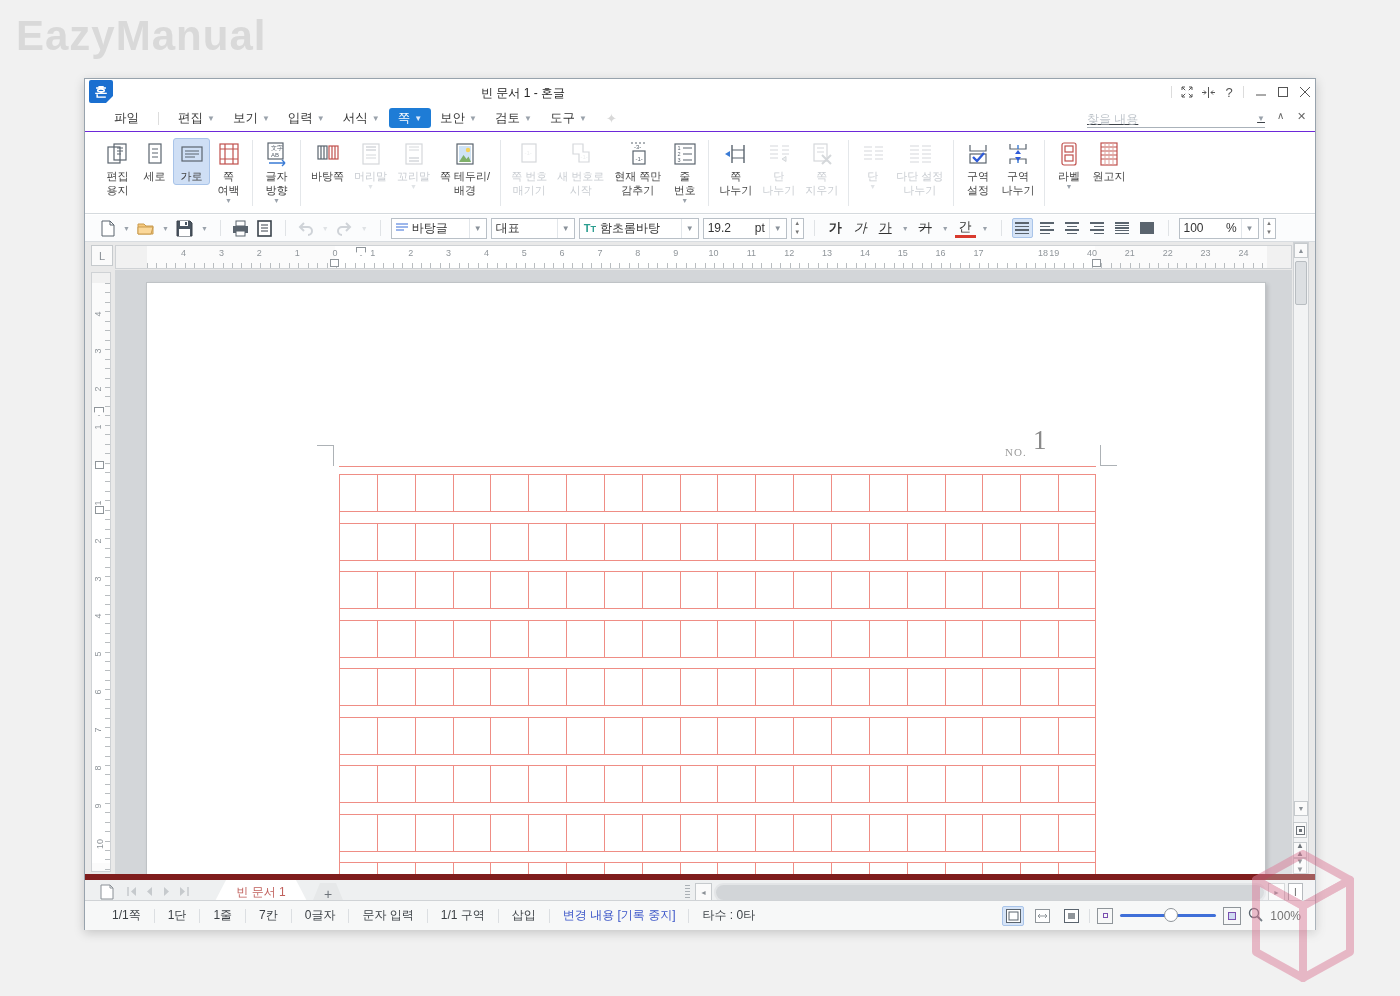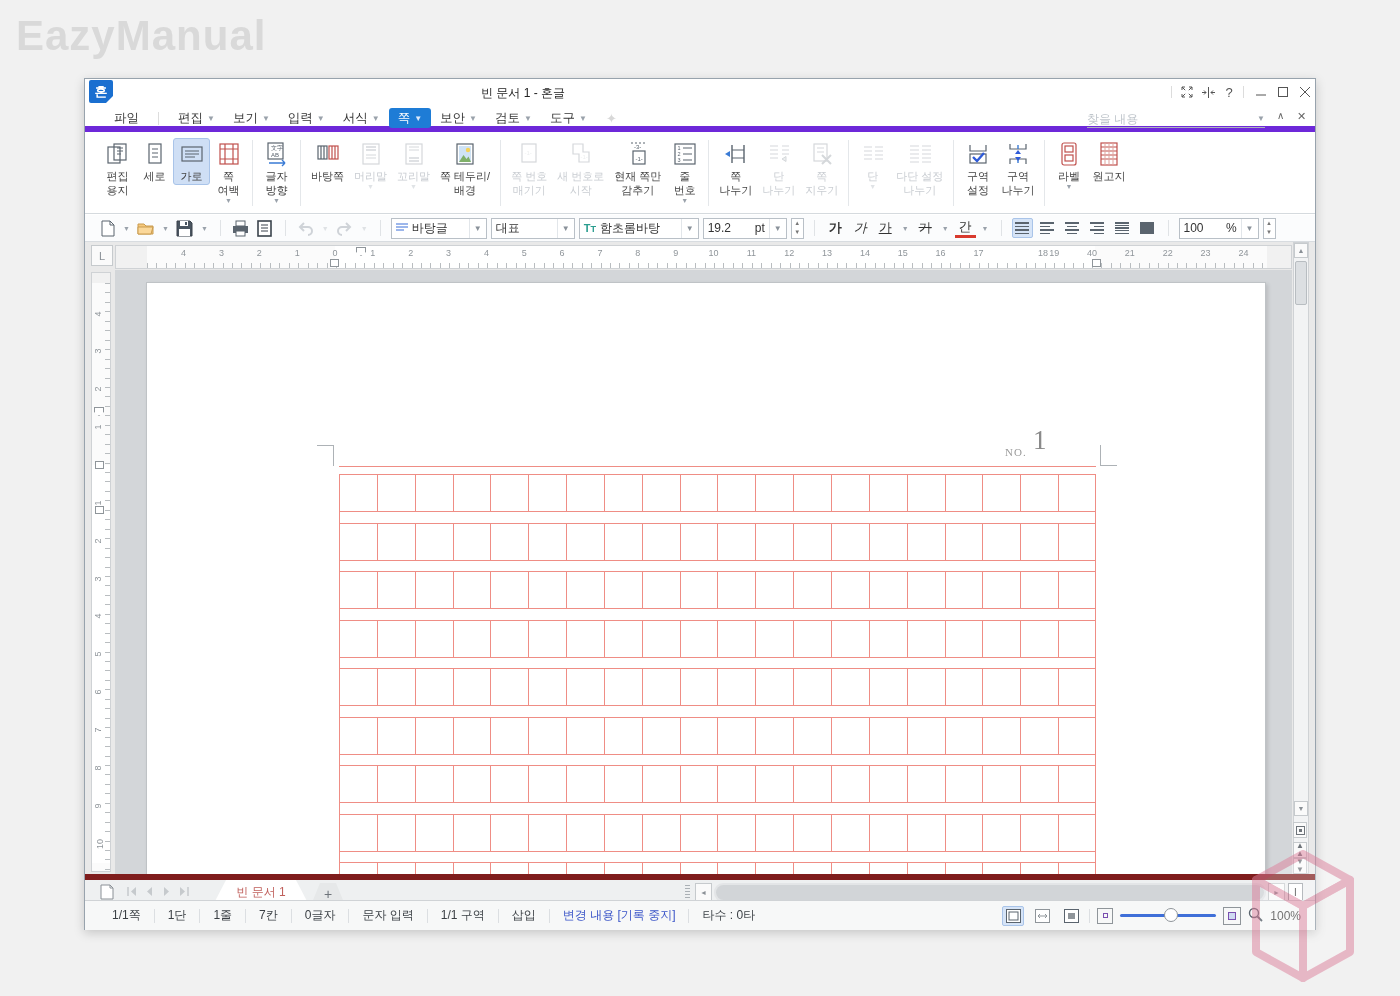"파일" #menubar { border-bottom: 6px solid #6d28d9 -> 1px solid #6d28d9 }
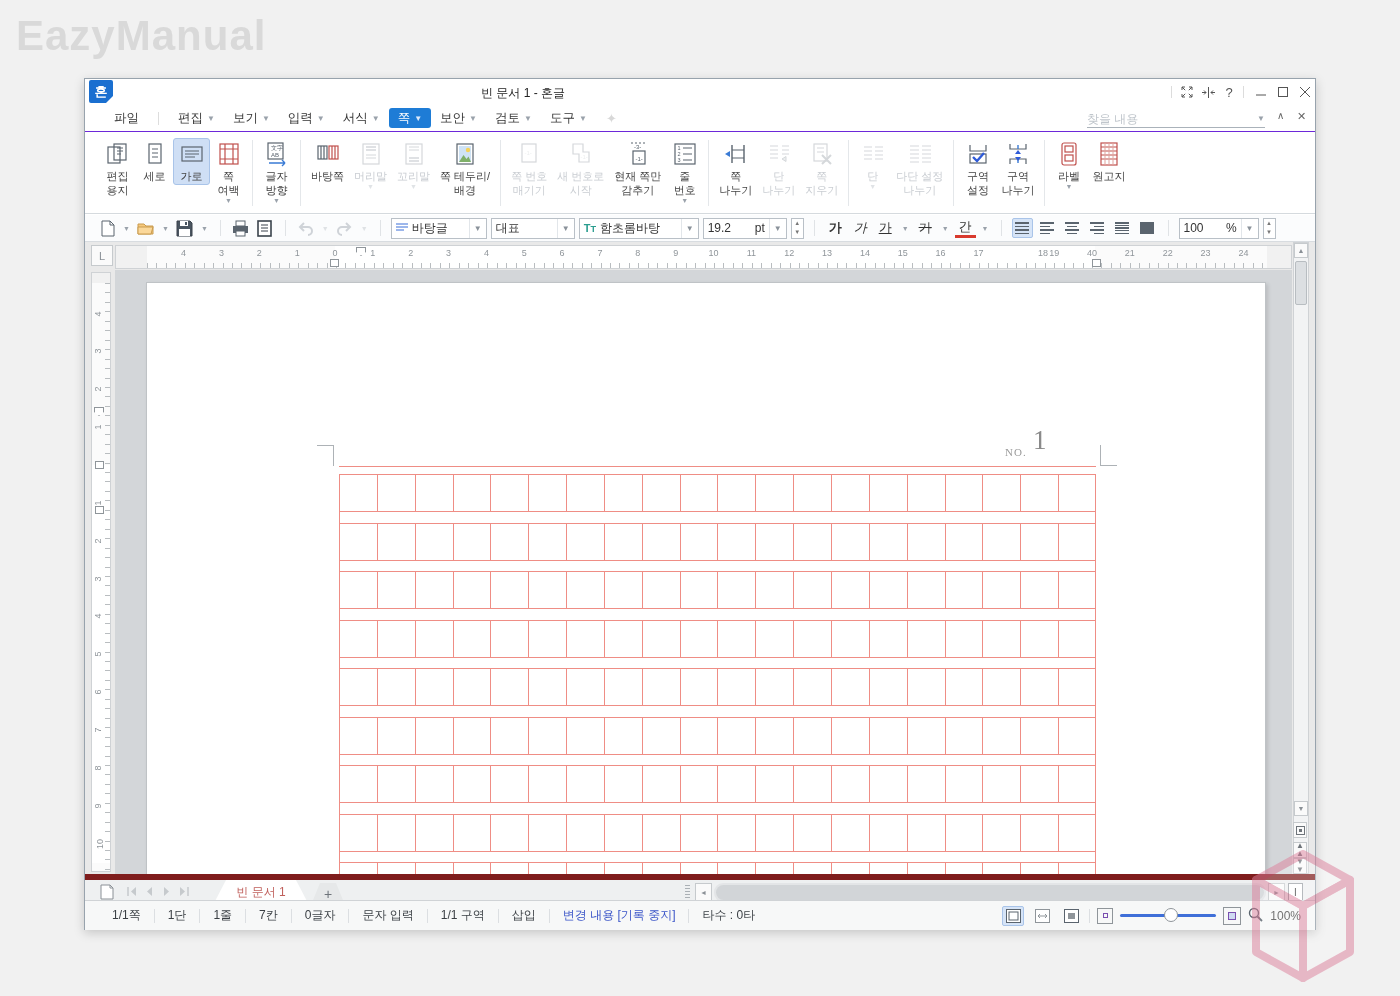"찾을 내용" #search-box { text-decoration: none -> underline }
